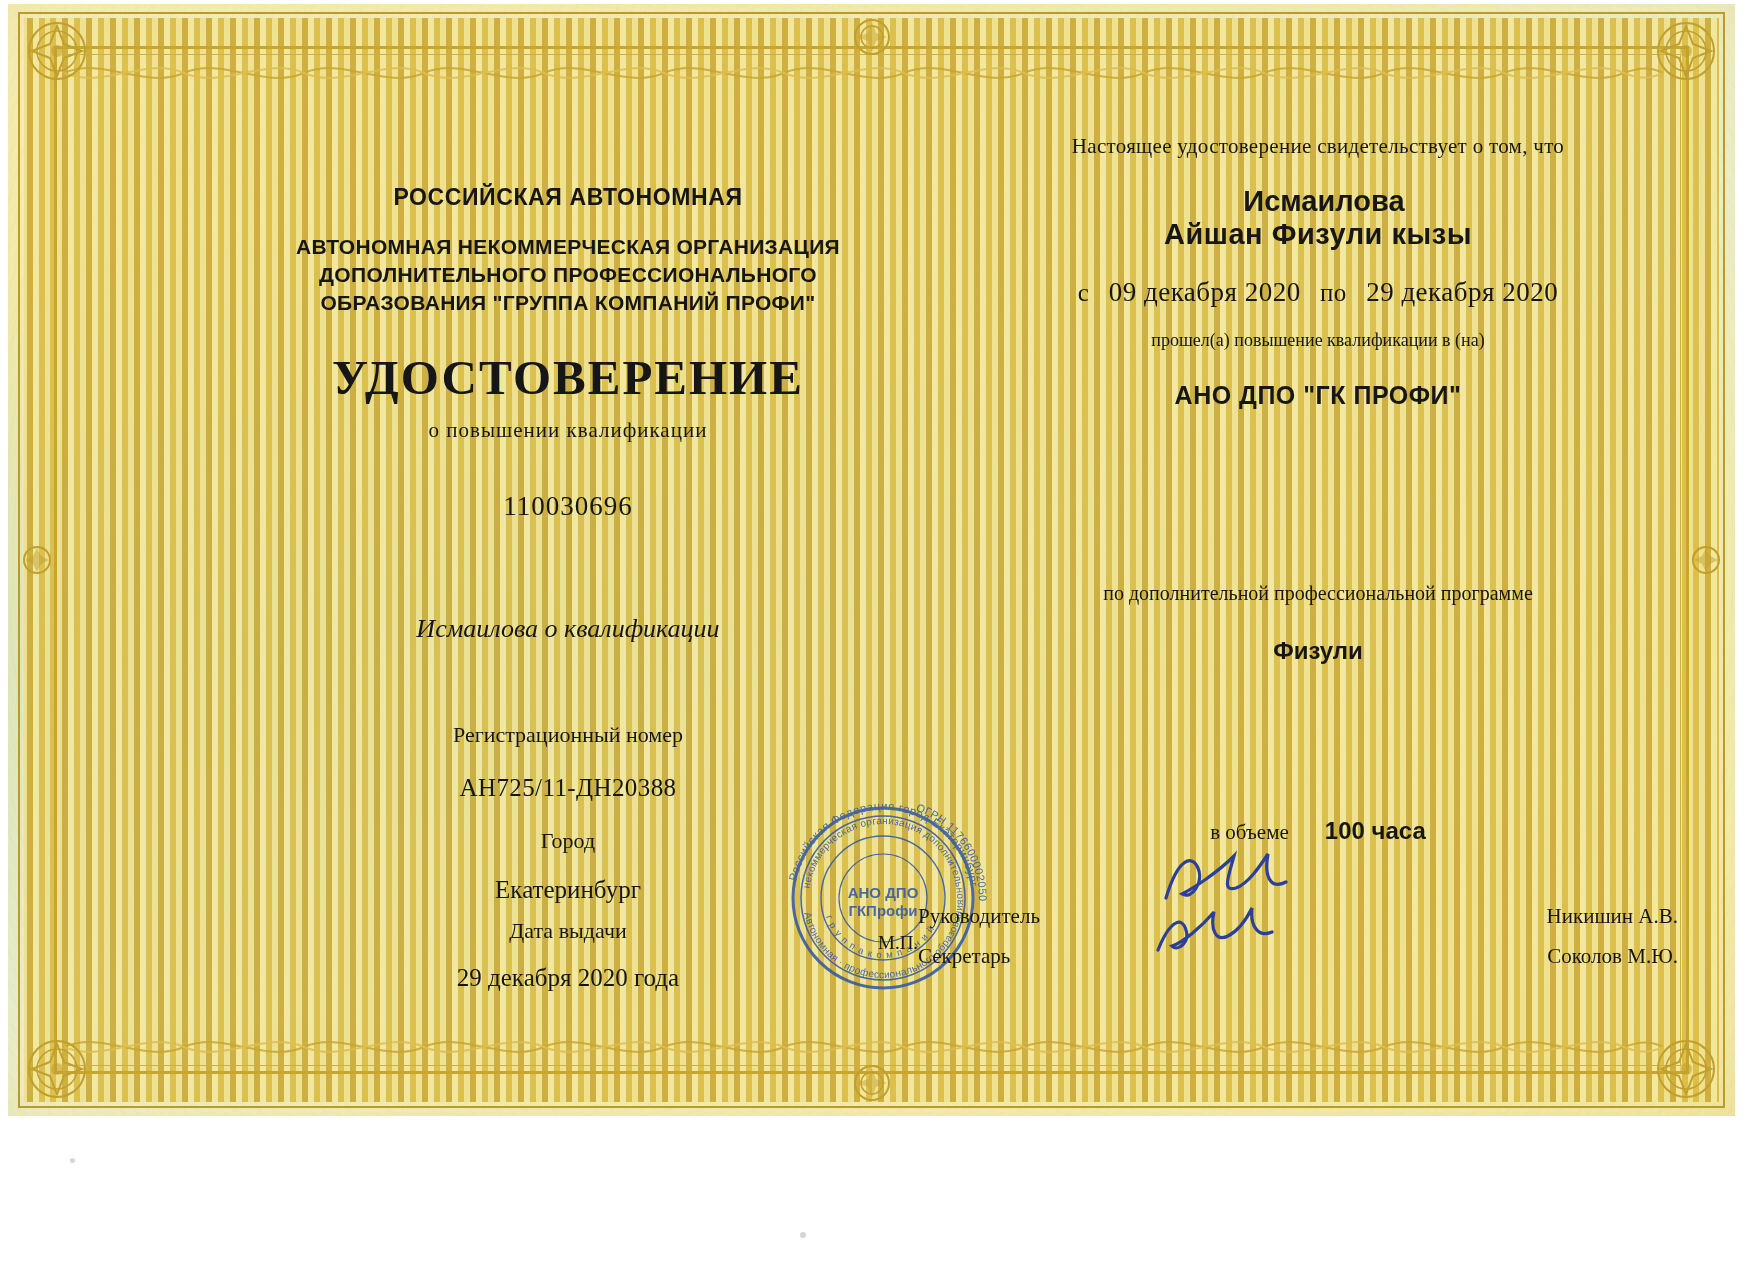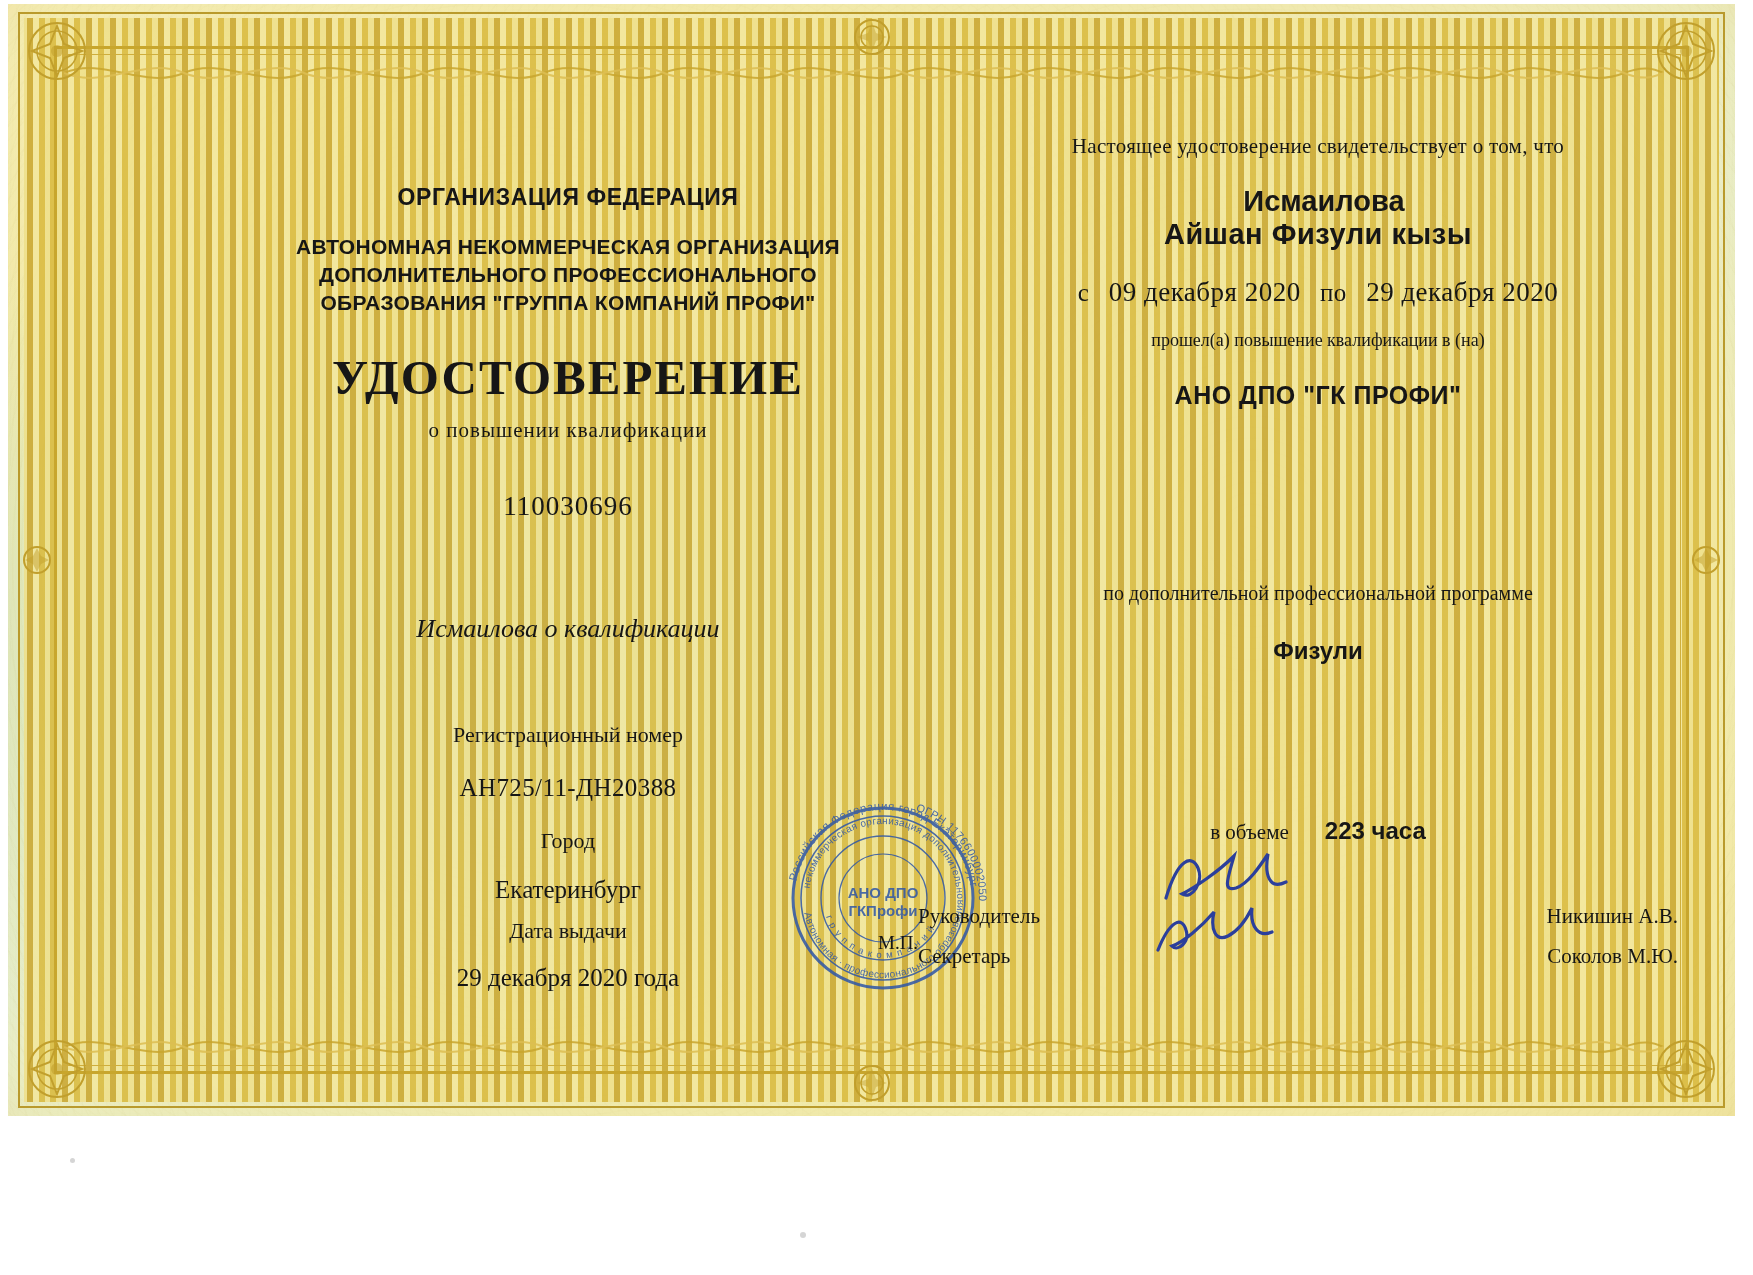"ОРГАНИЗАЦИЯ ФЕДЕРАЦИЯ" div.org-country { text: ОРГАНИЗАЦИЯ ФЕДЕРАЦИЯ -> РОССИЙСКАЯ АВТОНОМНАЯ }
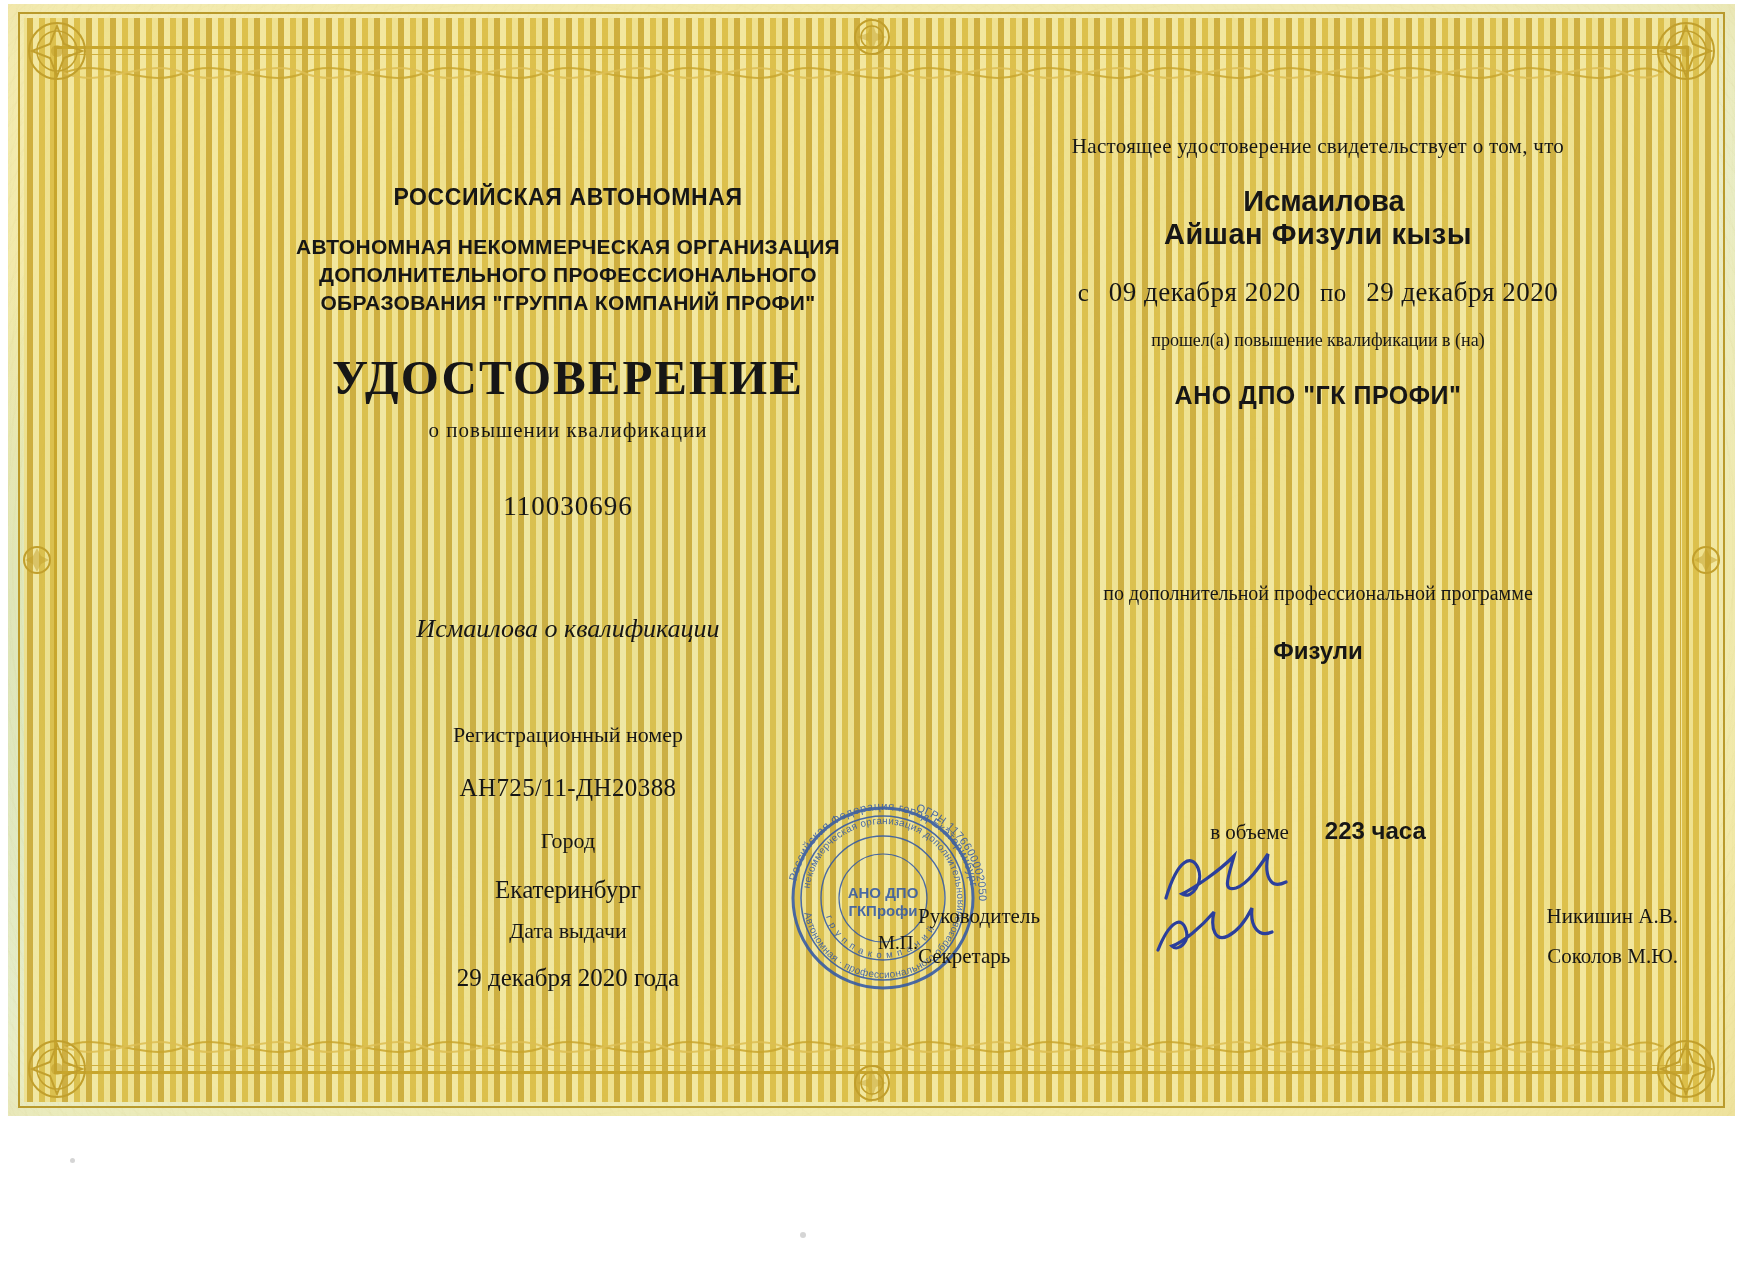"223 часа" span.vol-value { text: 223 -> 100 }
